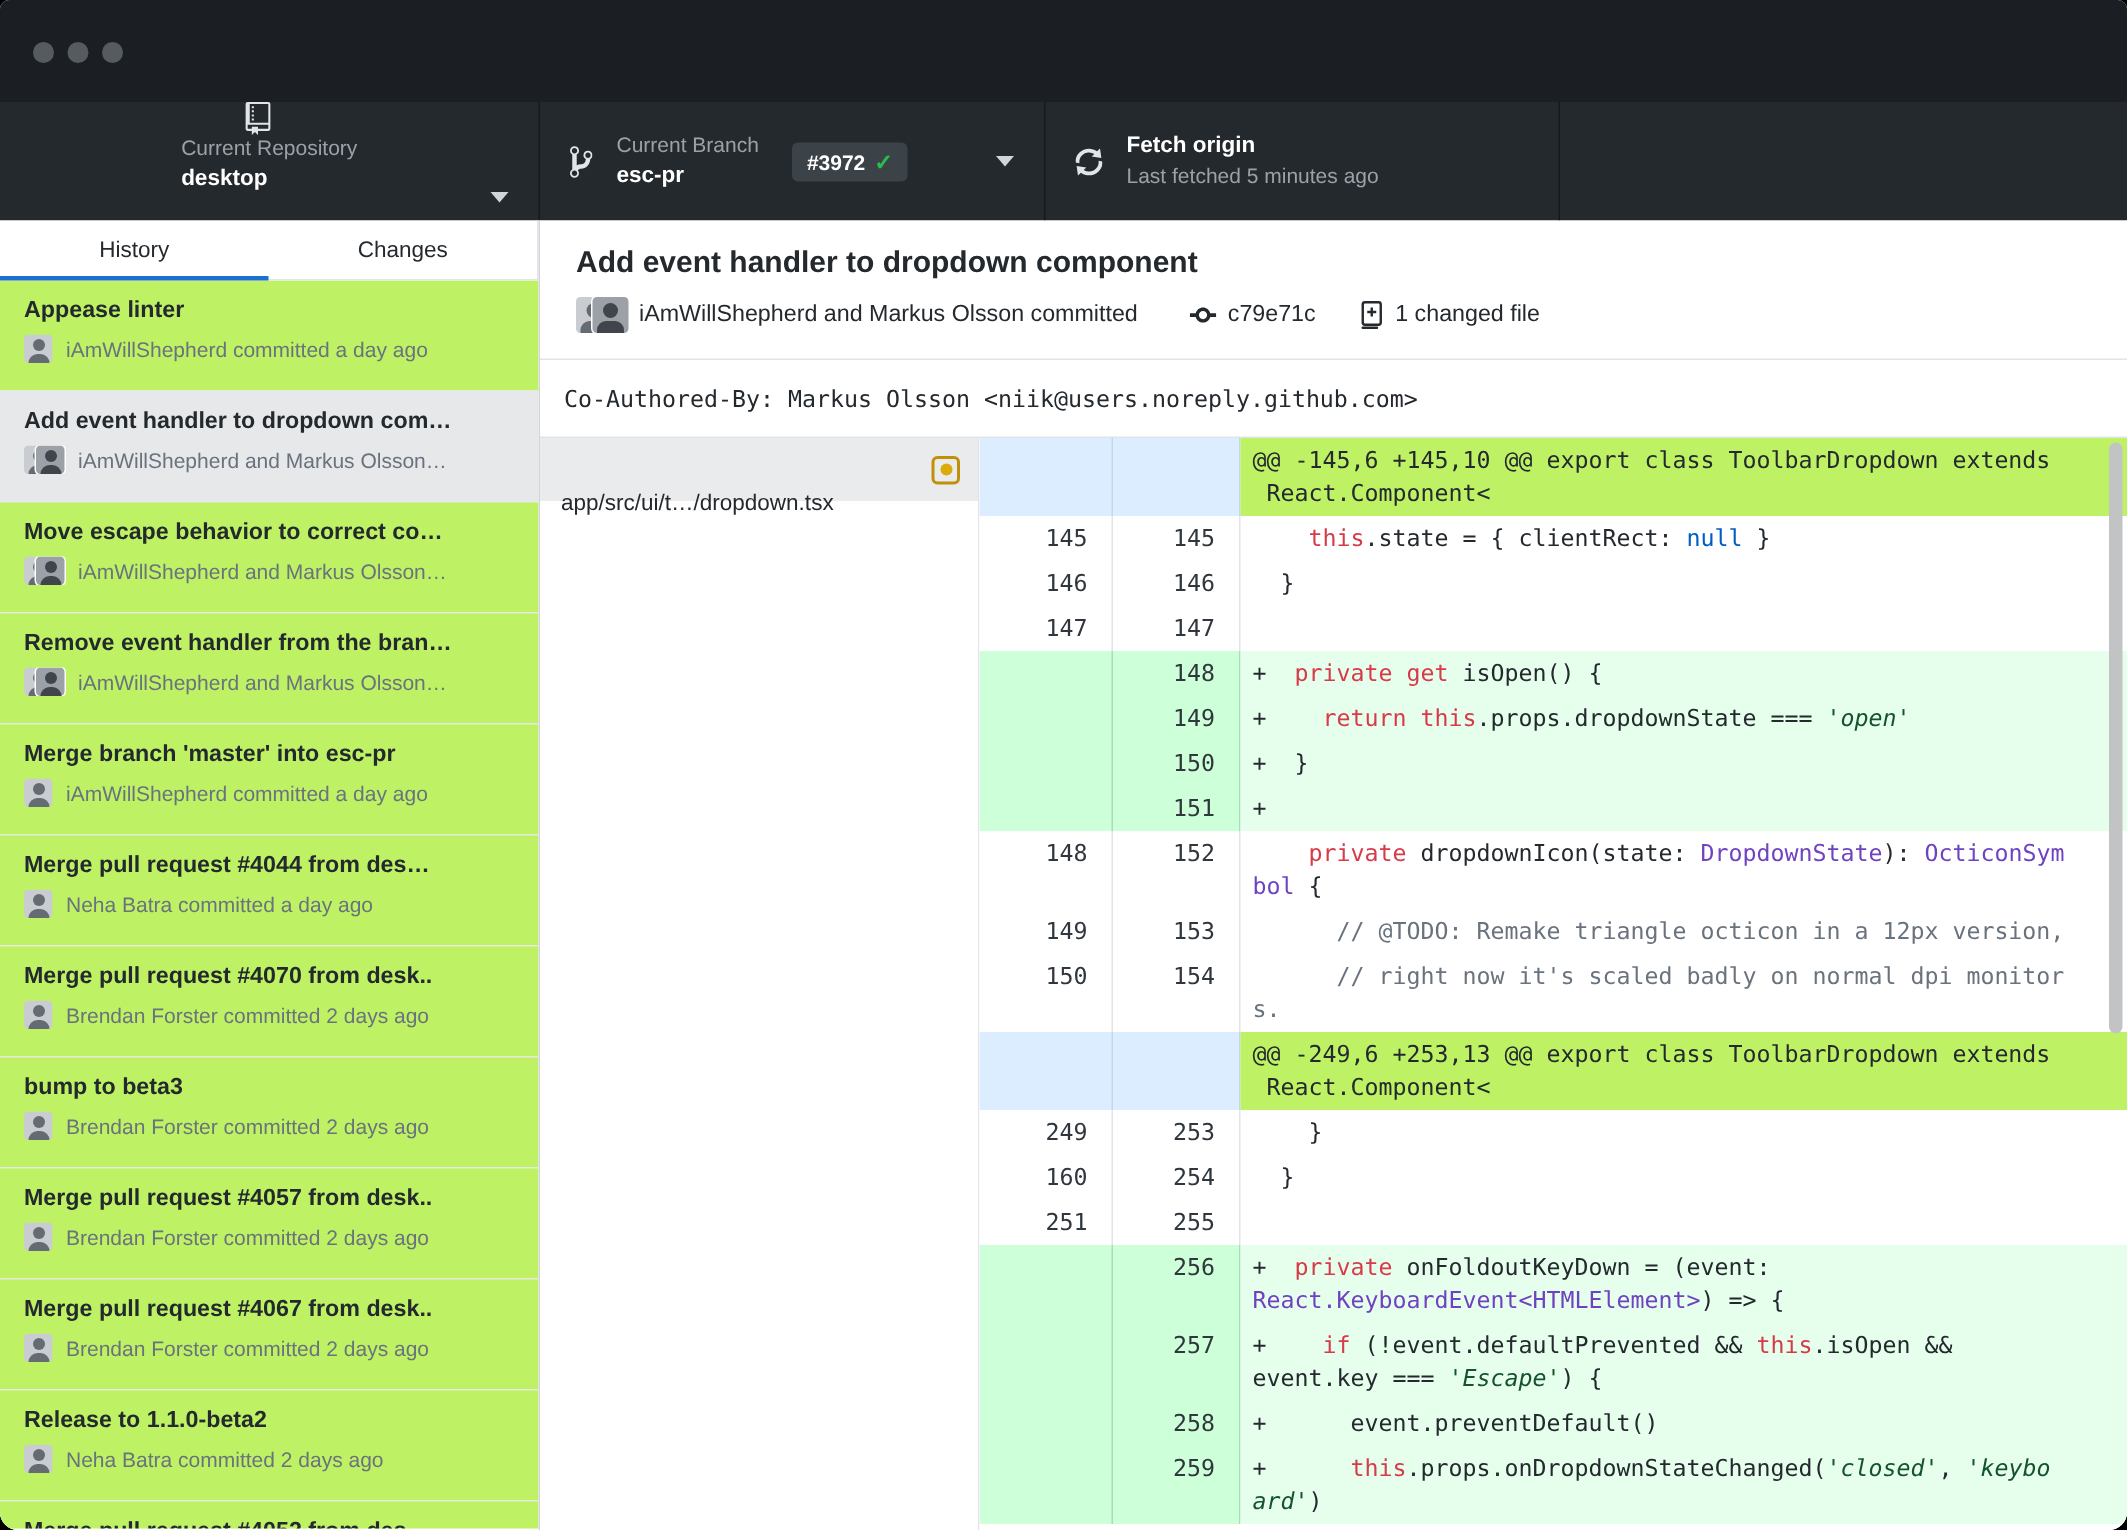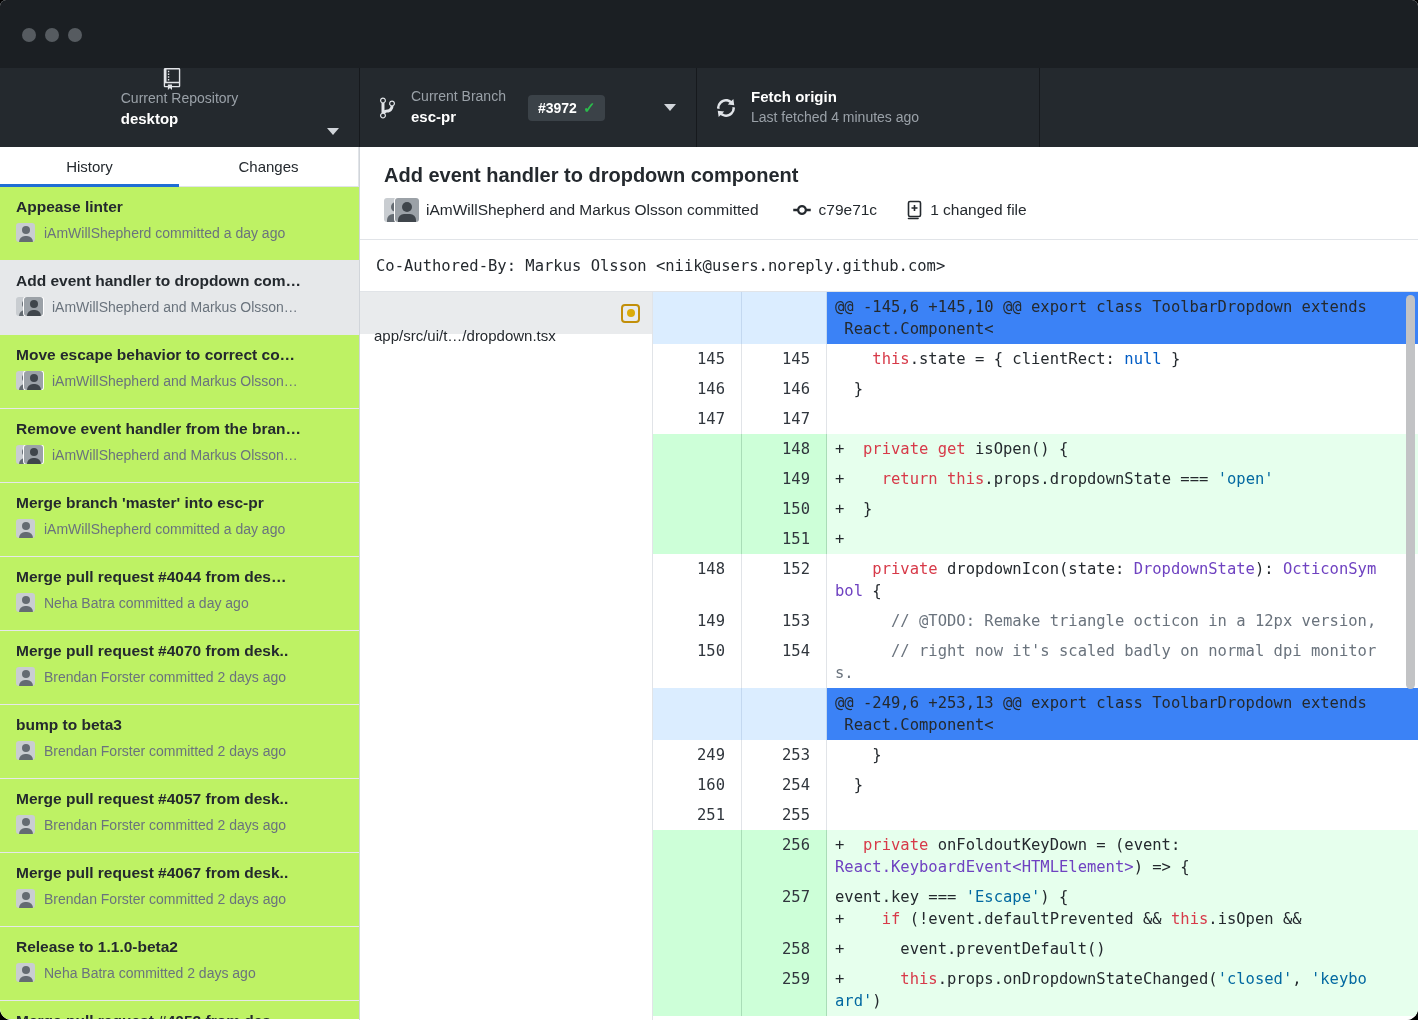"Last fetched 4 minutes ago" span.tb-label { text: 4 -> 5 }
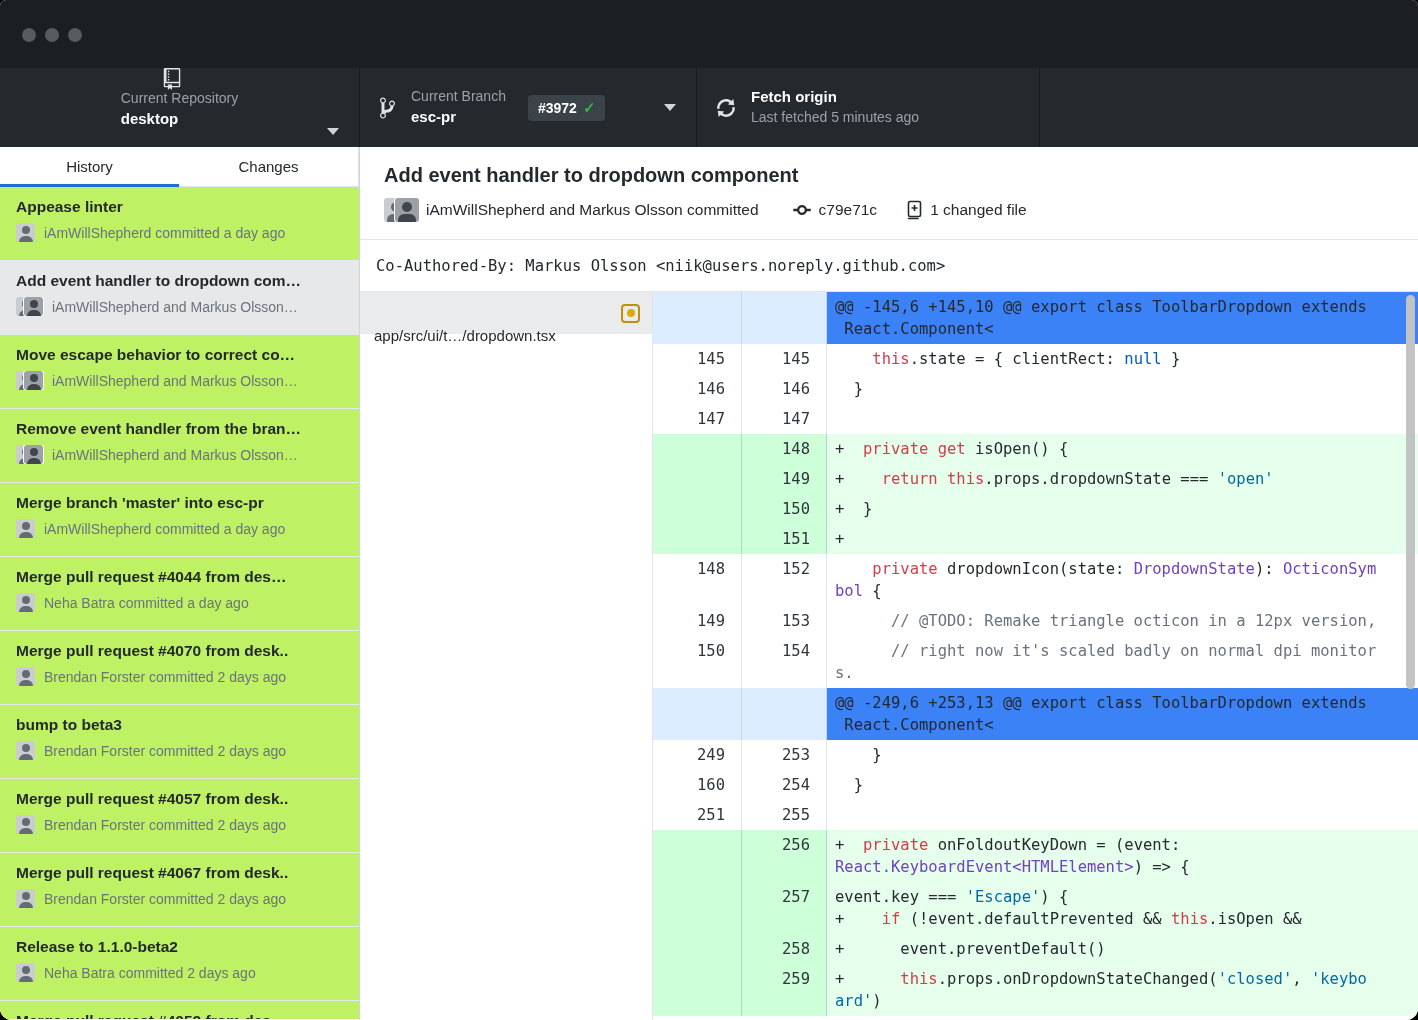"@@ -145,6 +145,10 @@ export" .drow.hunk .dcontent { background: #3b82f6 -> #bef264 }
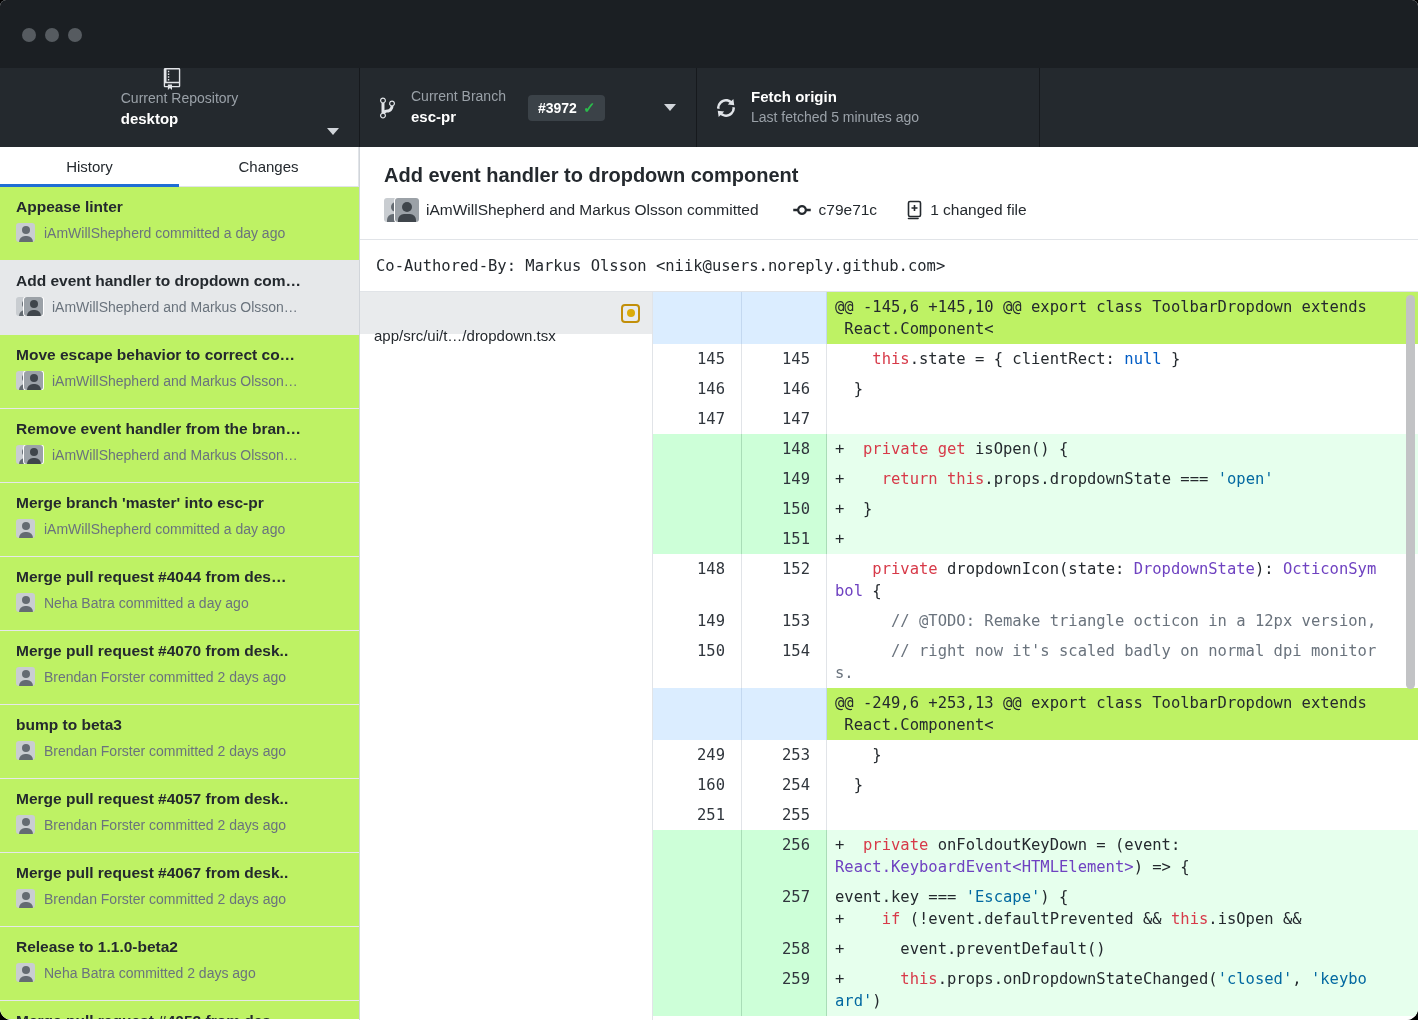"'open'" .cs { color: #0369a1 -> #14532d; font-style: none -> italic }
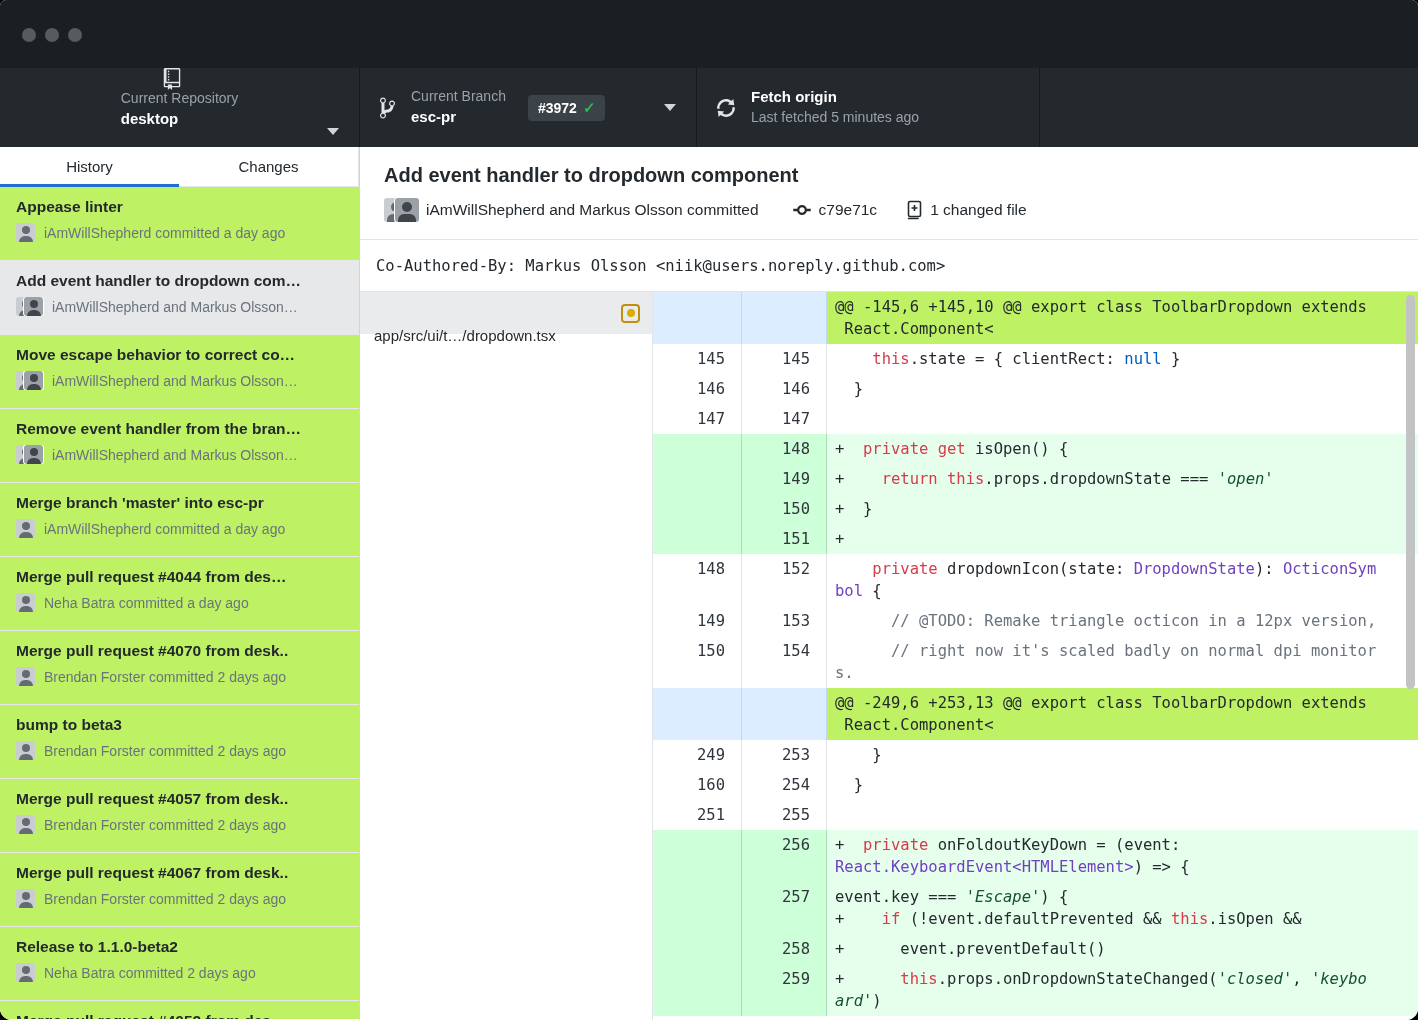"event.key === 'Escape') {" div.dline { order: before "+ if (!event.defaultPrevented &&" -> after "+ if (!event.defaultPrevented &&" }
